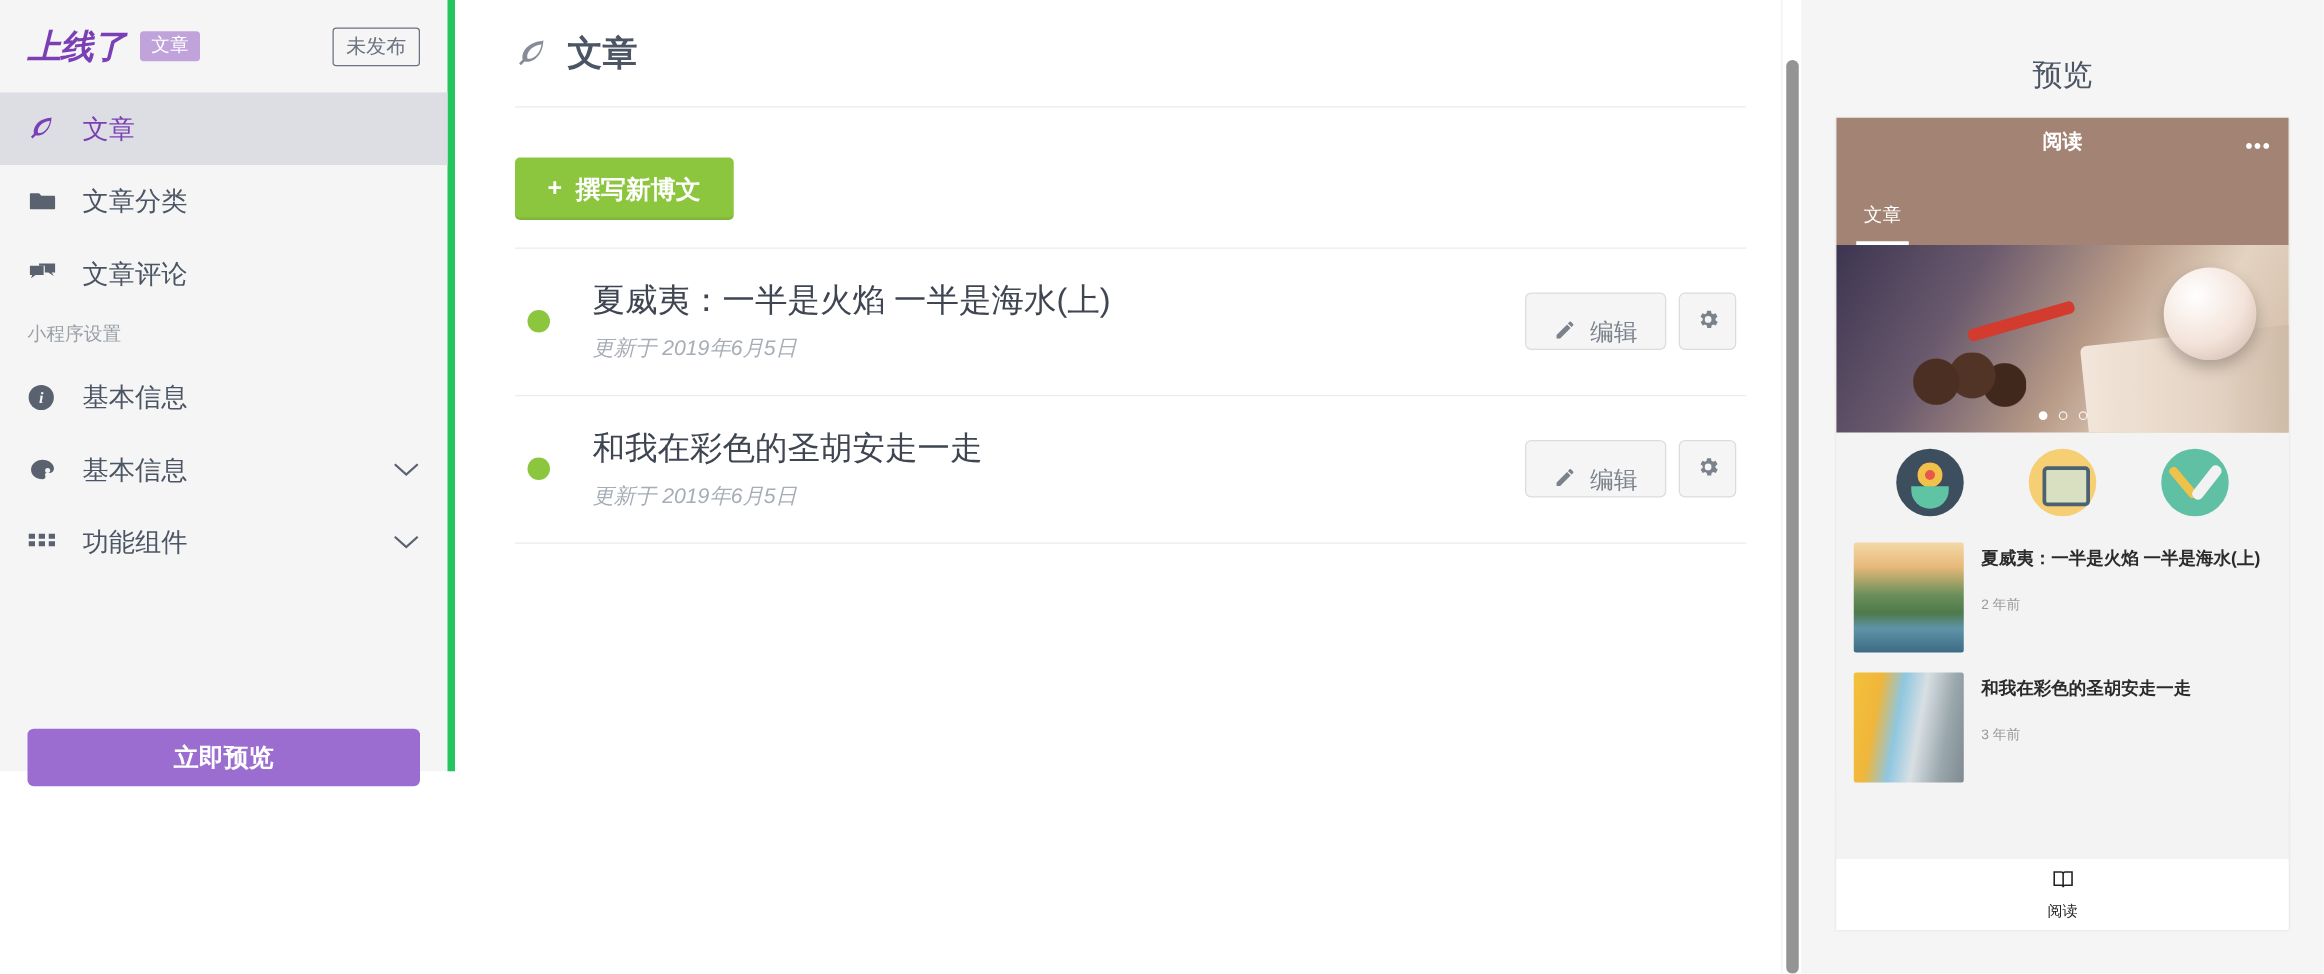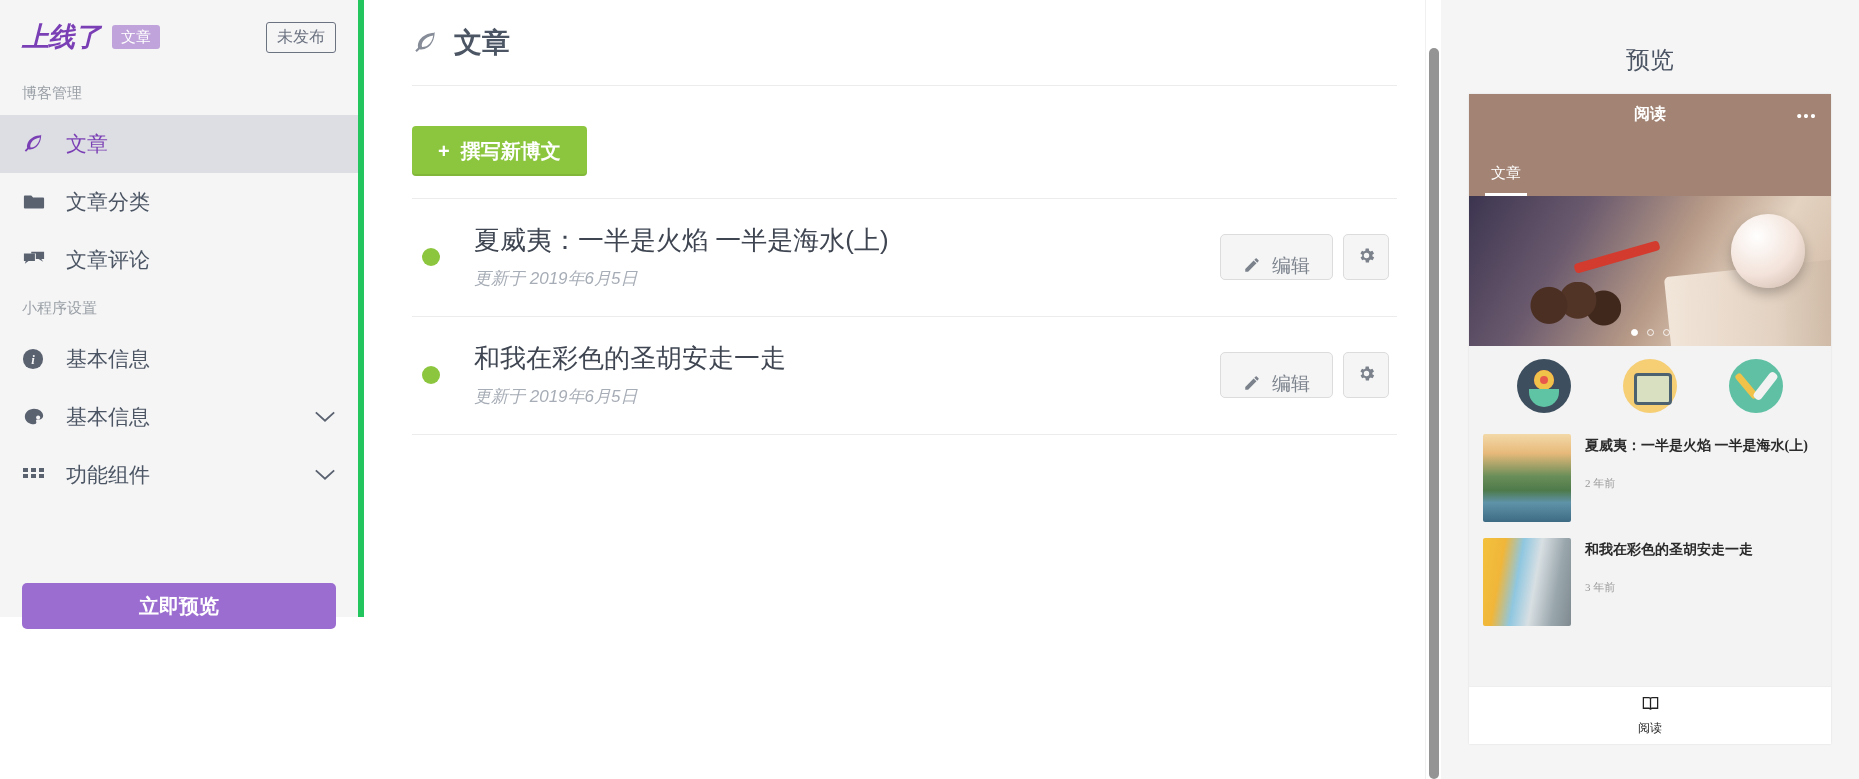"预览" .preview { font-family: Liberation Serif, serif -> none }
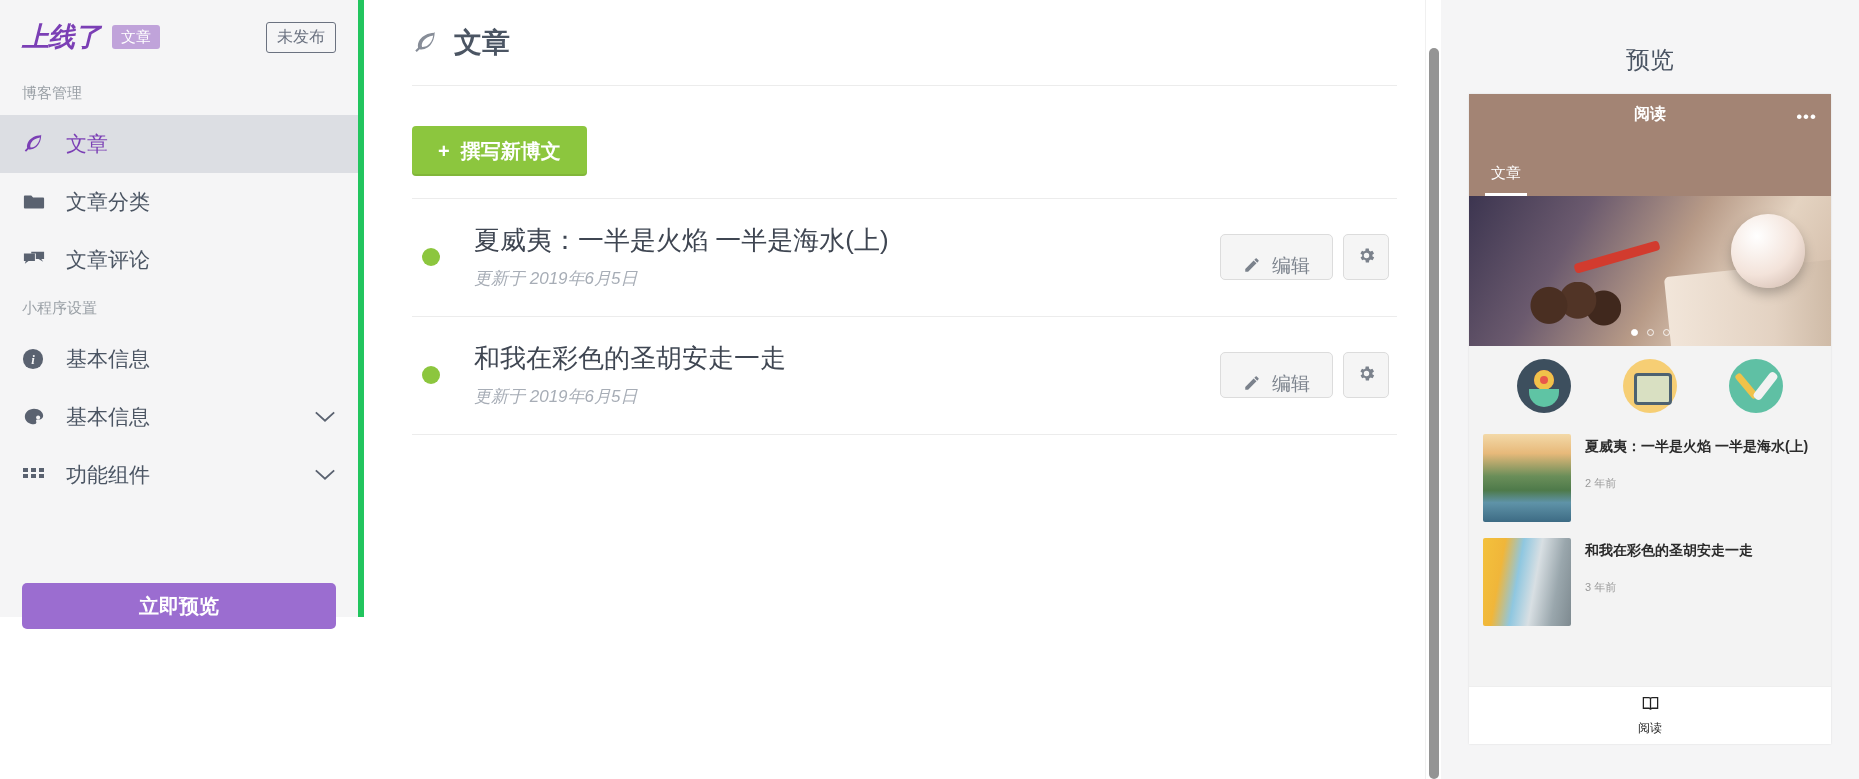"博客管理" div.nav-section-title { html: <div>博客管理</div> -> none }
